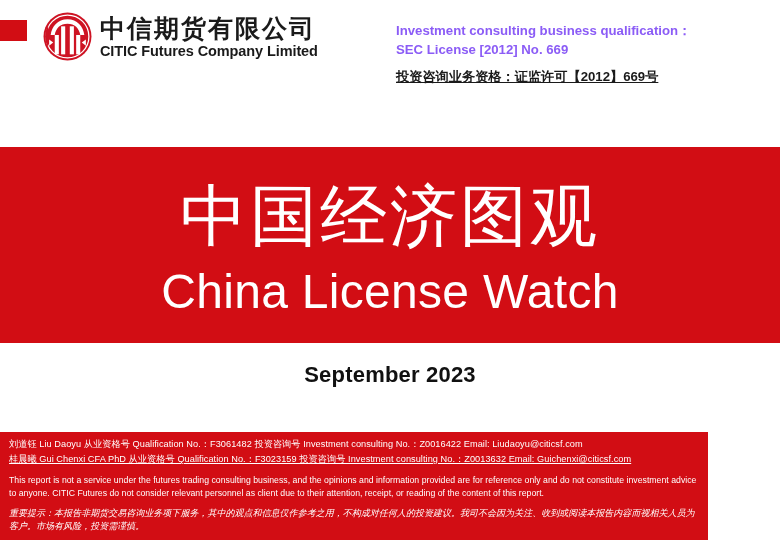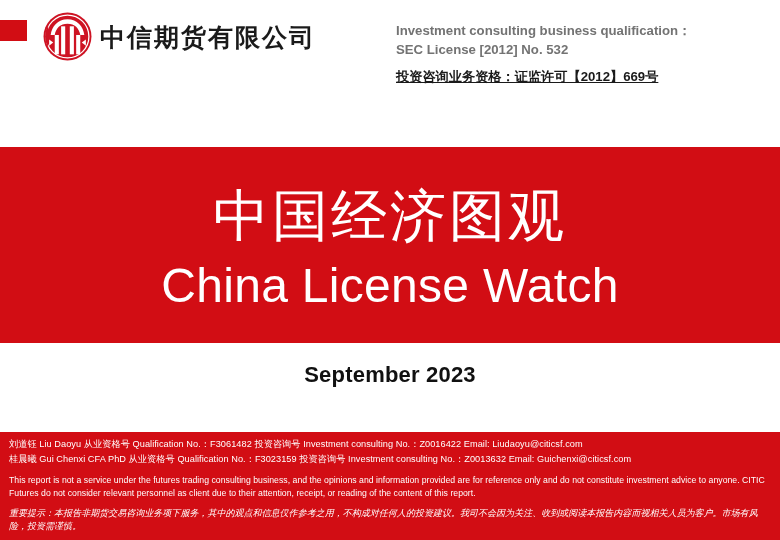"Investment consulting business" .qual-en { color: #737373 -> #8b5cf6 }
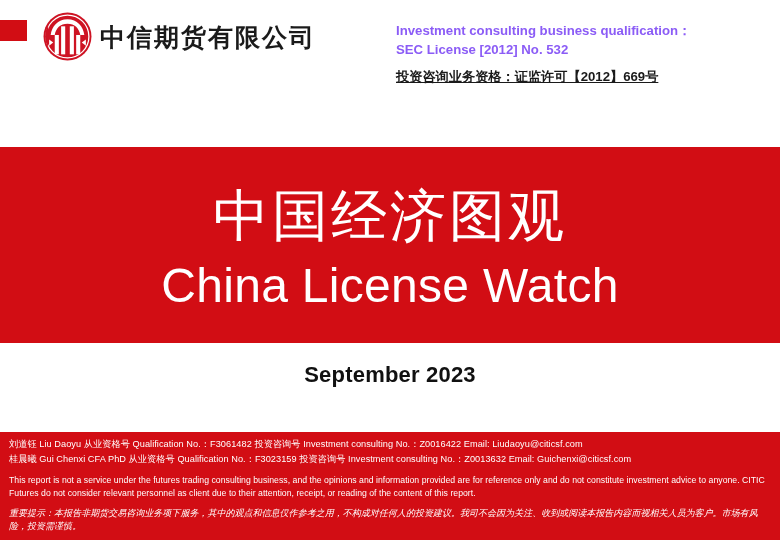"CITIC Futures Company Limited" div.brand-en { html: none -> <div>CITIC Futures Company Limited</div> }
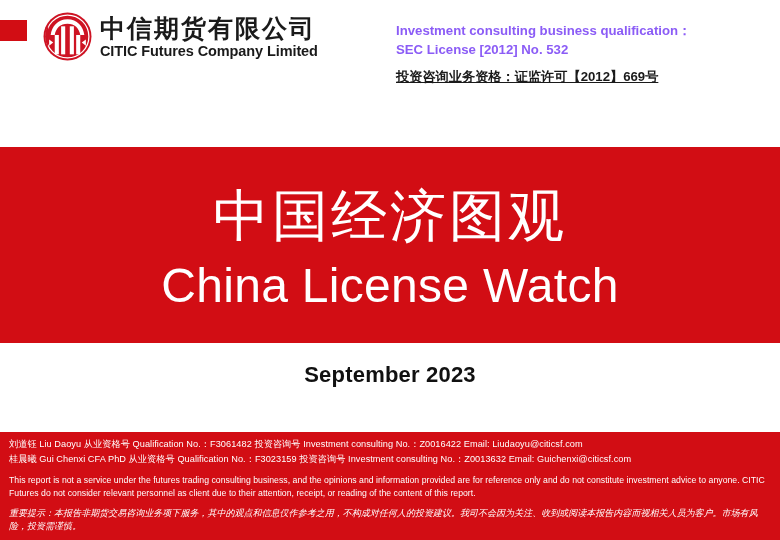"SEC License [2012] No. 532" div.qual-en { text: 532 -> 669 }
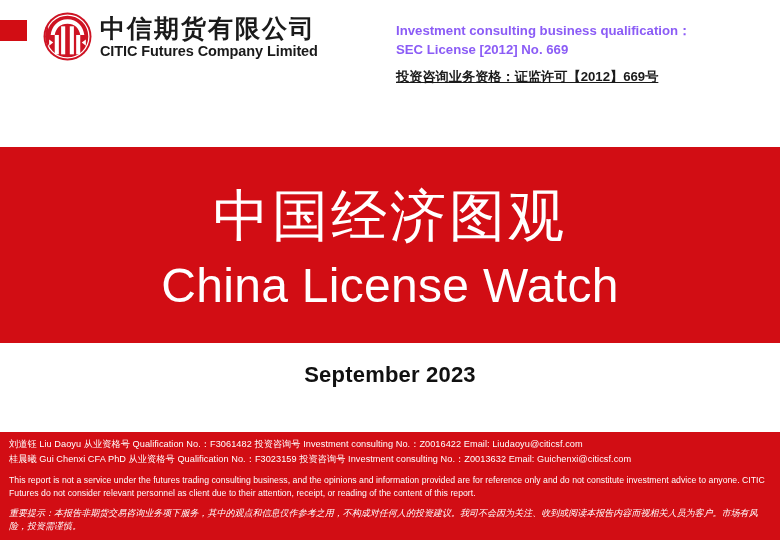"中国经济图观" .banner-cn { font-size: 56px -> 67px }
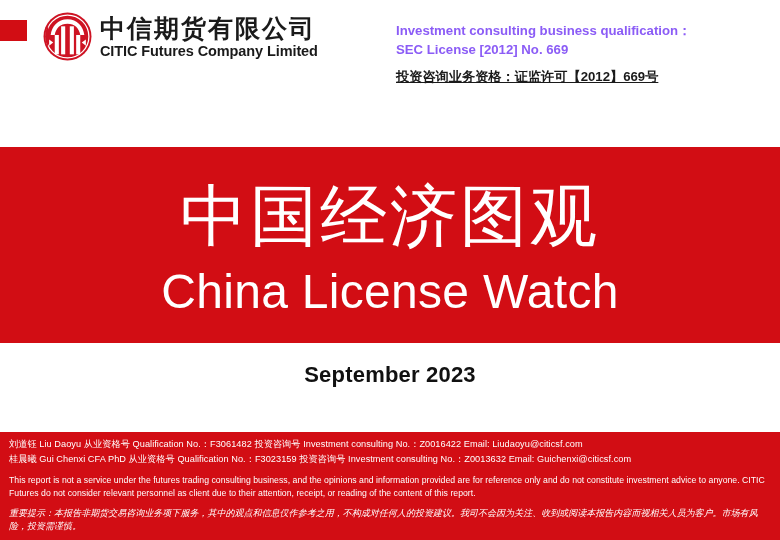"刘道钰 Liu Daoyu 从业资格号 Qualification" .footer { width: 780px -> 708px }
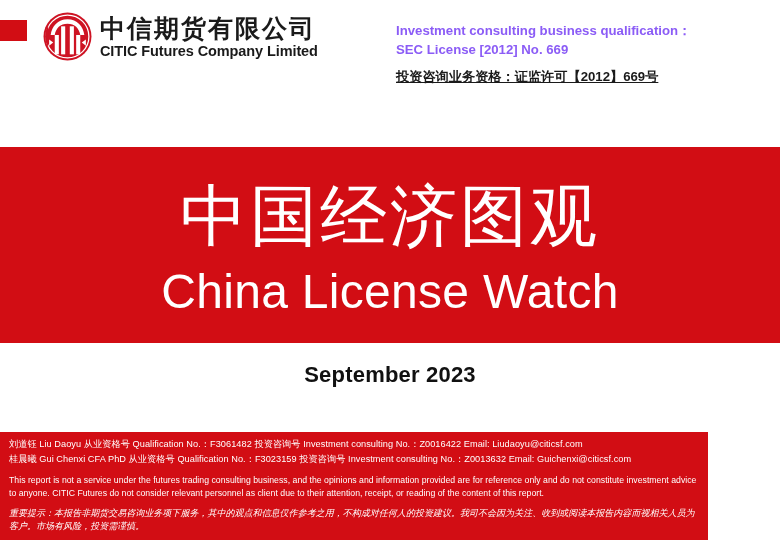"桂晨曦 Gui Chenxi CFA PhD" .author-line + .author-line { text-decoration: none -> underline }
